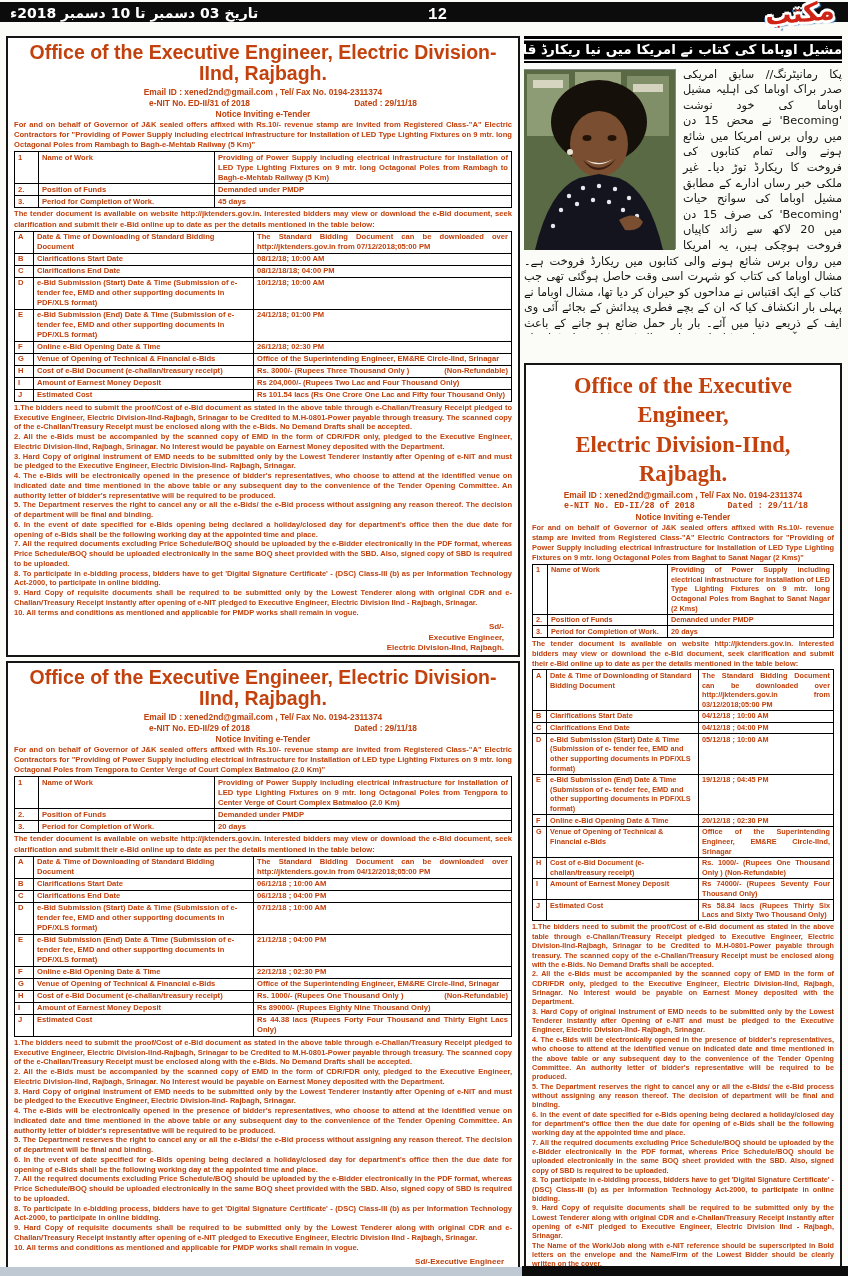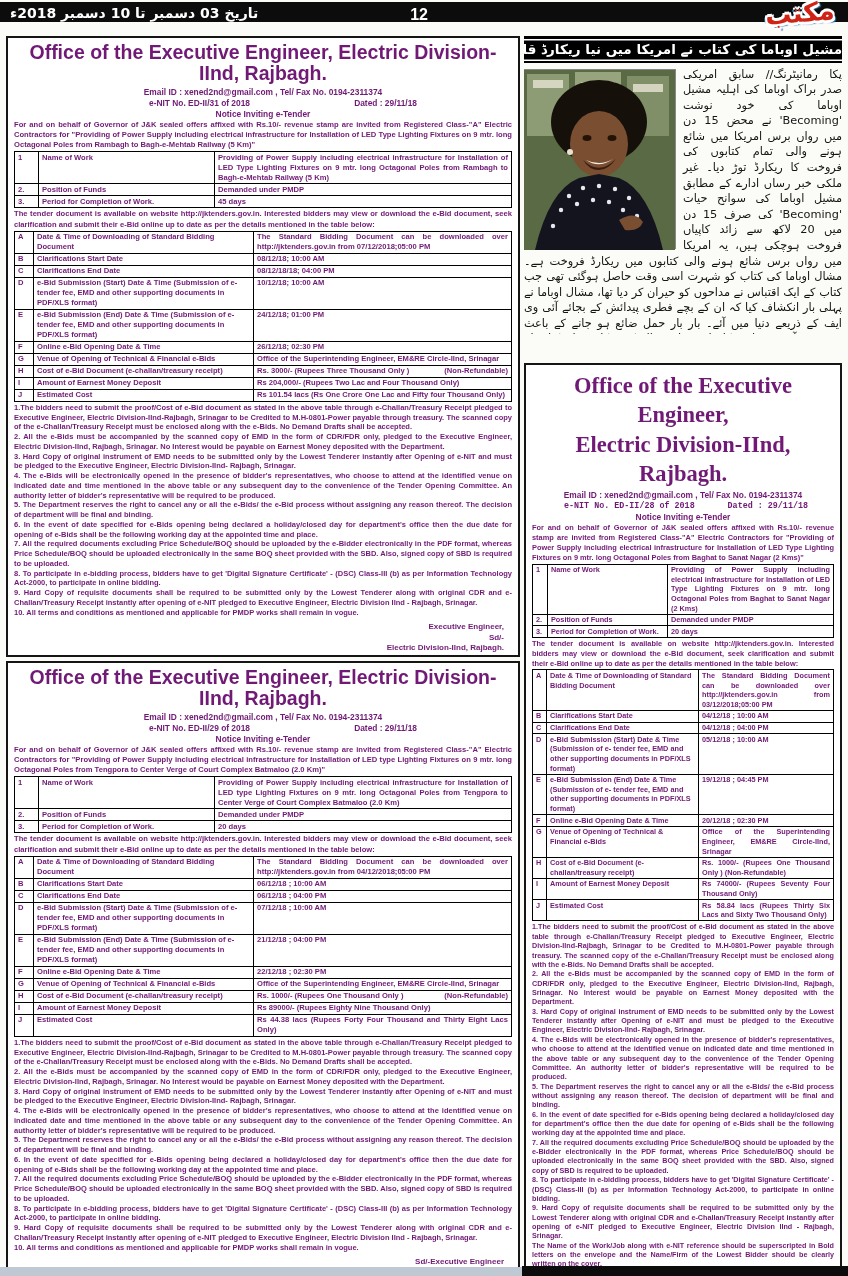"12" .page-num { font-family: none -> Liberation Mono, monospace; left: 388px -> 428px; text-align: right -> left }
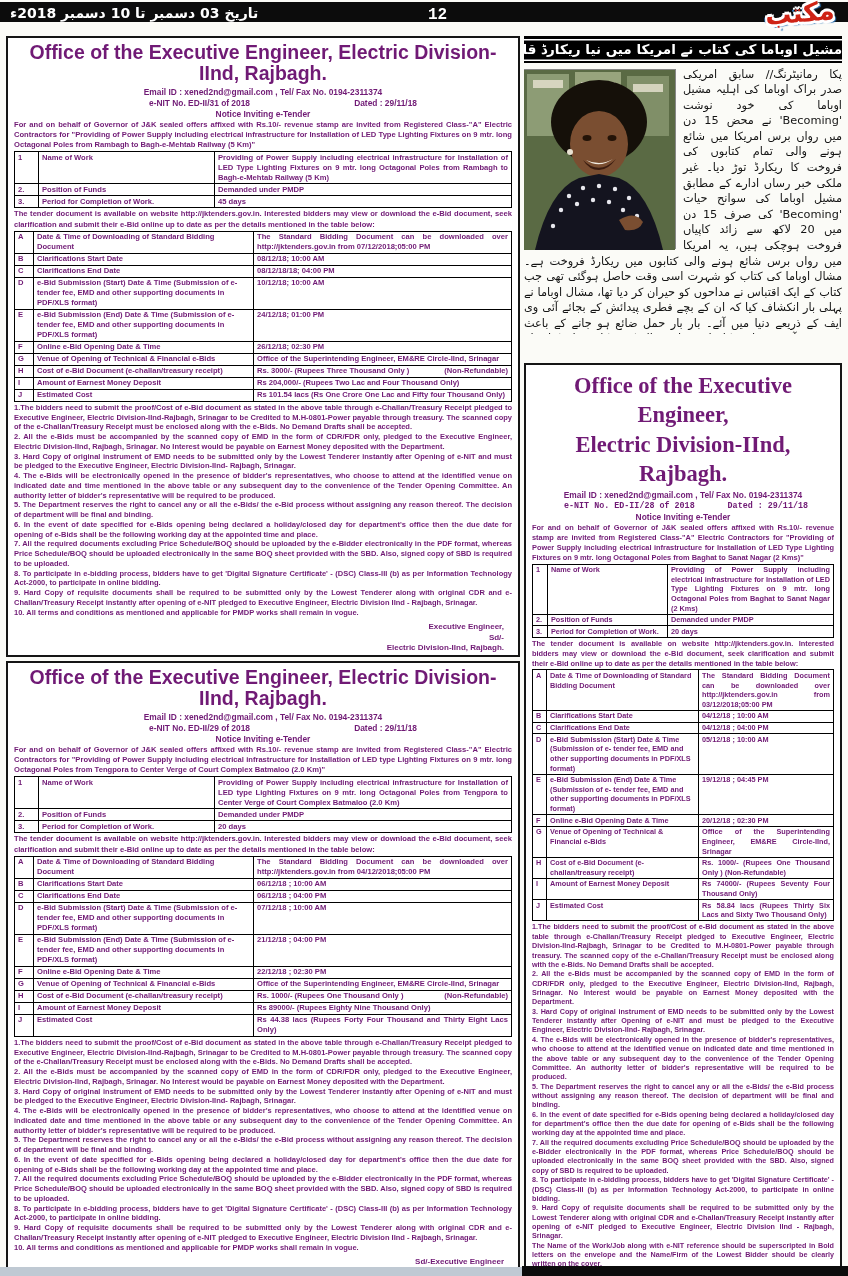"Office of the Executive Engineer," .tbox { color: #701a75 -> #c2410c }
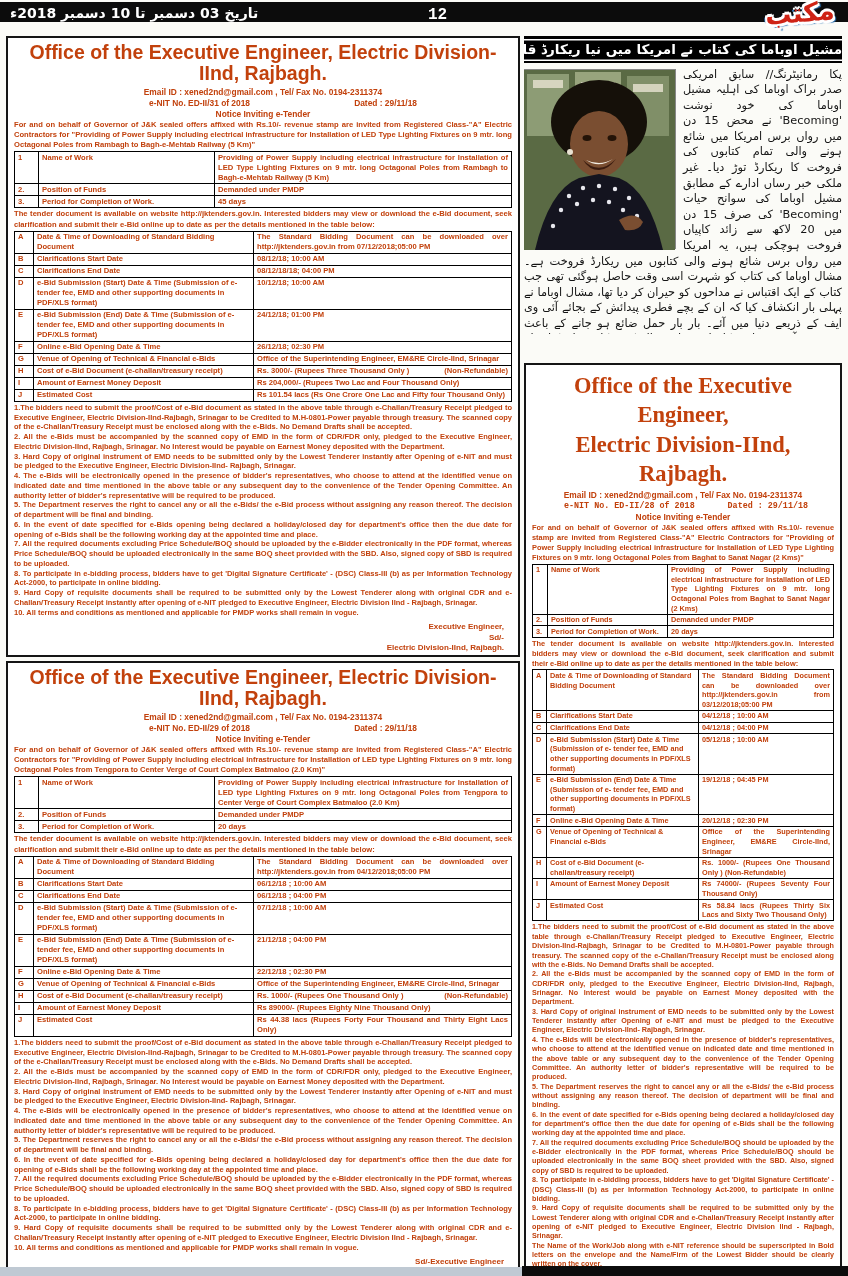"Executive Engineer," div { order: before "Sd/-" -> after "Sd/-" }
